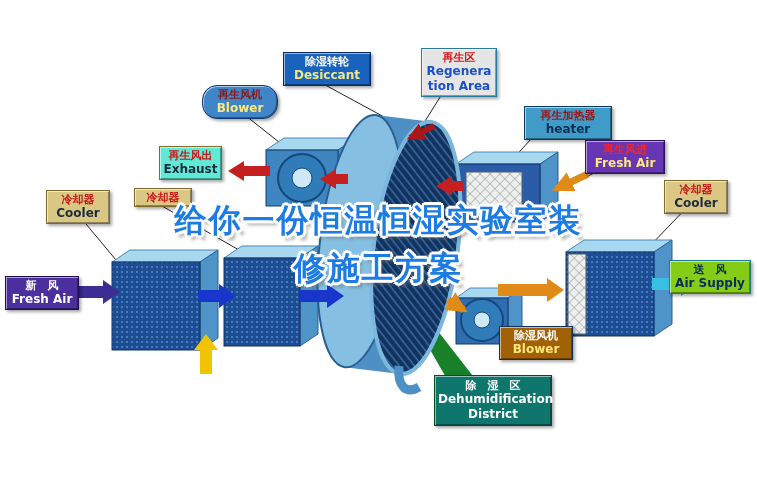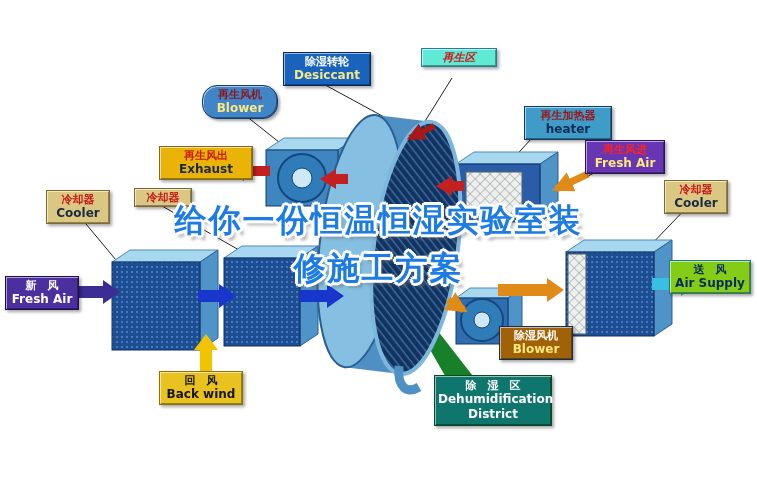"再生区" .lbl-regen-area { background: #5eead4 -> #e5e5e5; font-style: italic -> none }
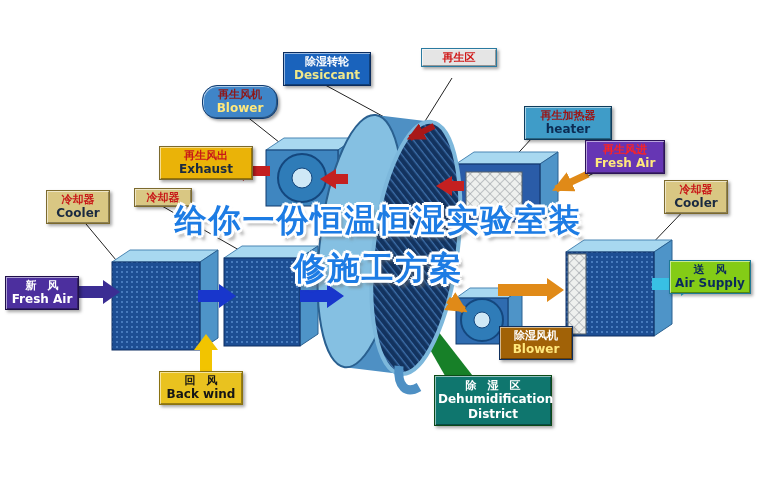"Regeneration Area" div.en { html: none -> <div>Regeneration Area</div> }
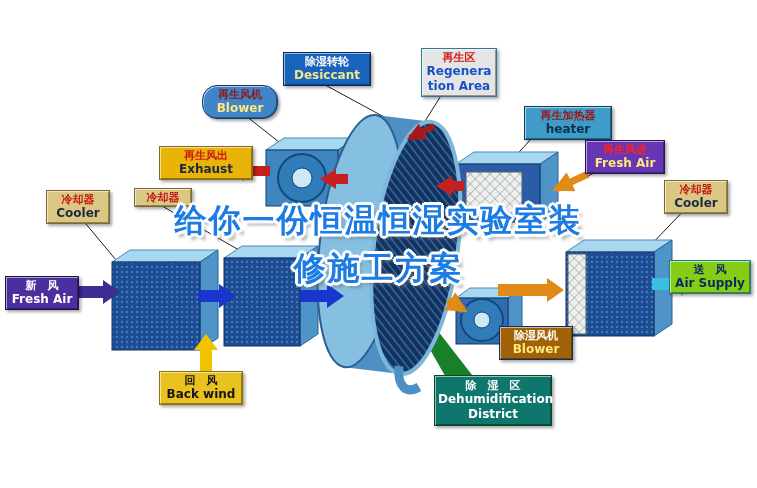"再生风出" .lbl-exhaust { background: #eab308 -> #5eead4; width: 94px -> 63px }
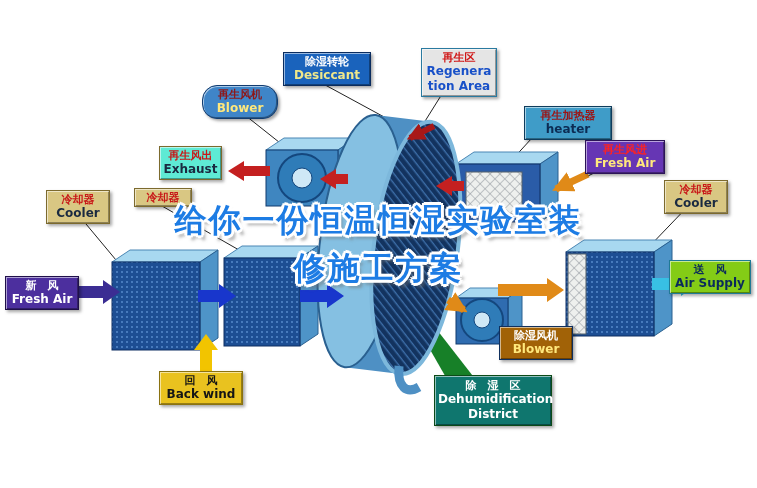"回 风" div.label { html: <div> <div>回 风</div> <div>Back wind</div> </div> -> none }
